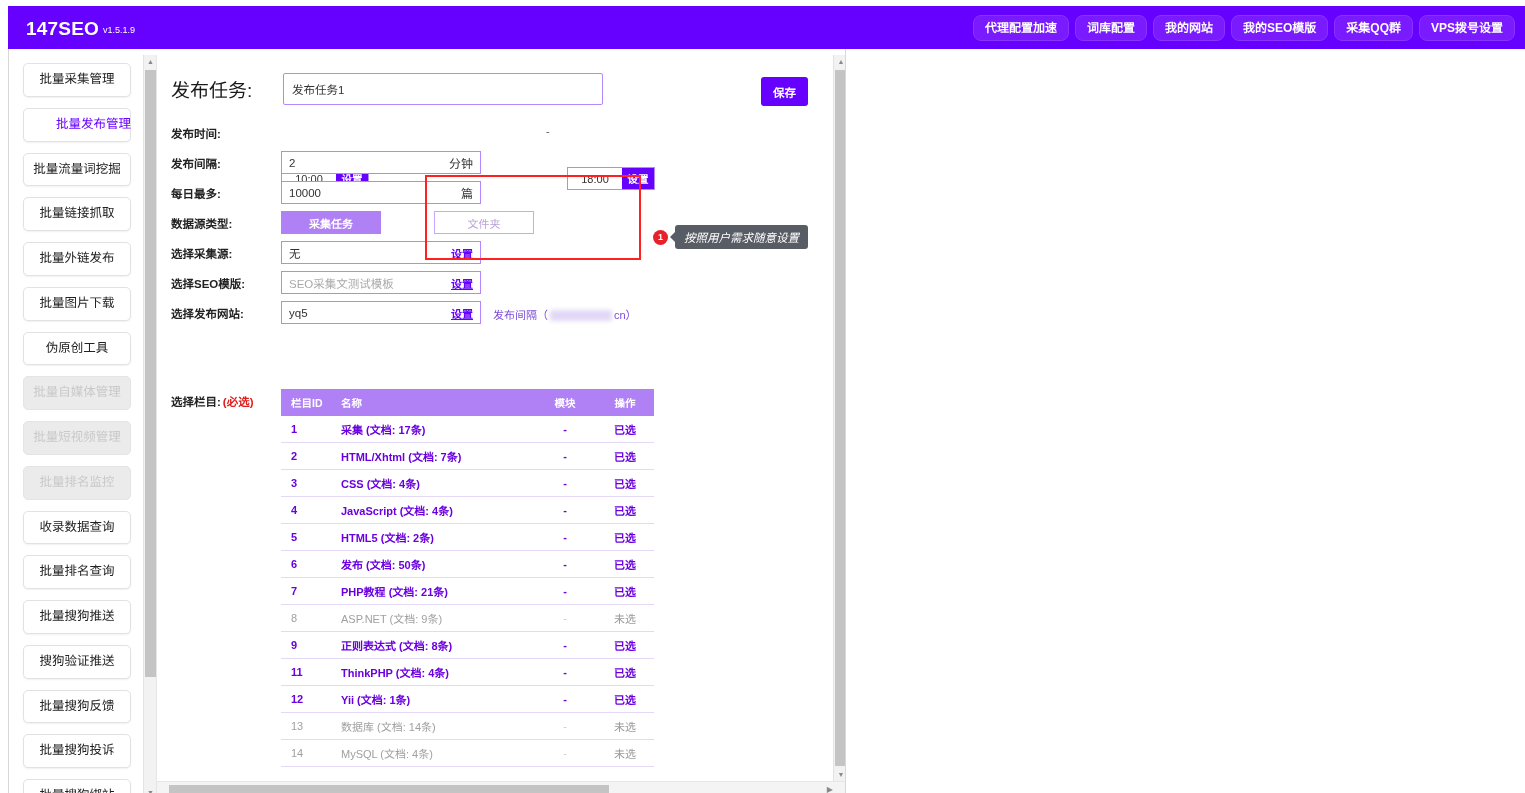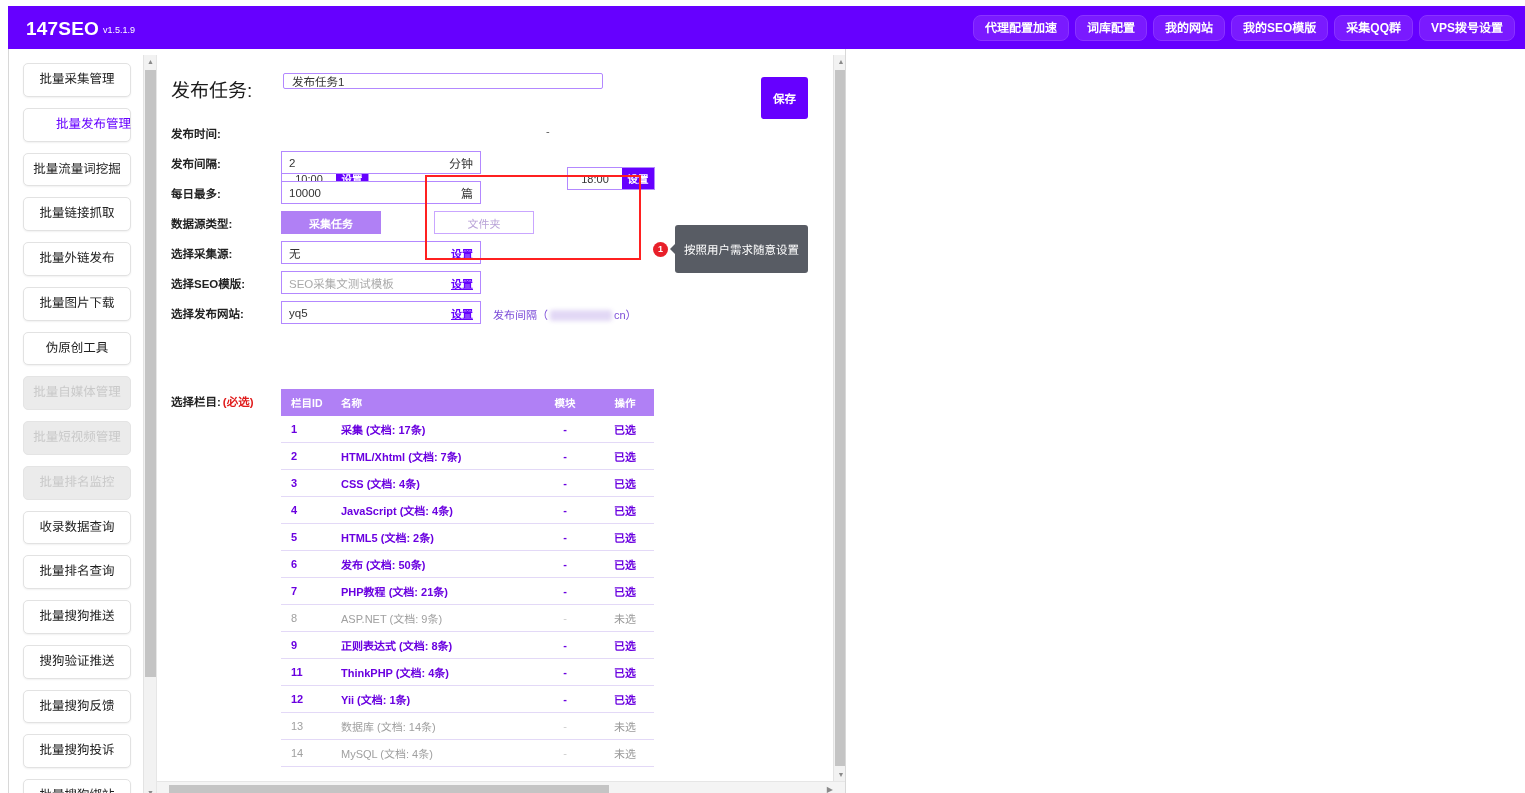"发布任务1" .title-input { height: 16px -> 32px }
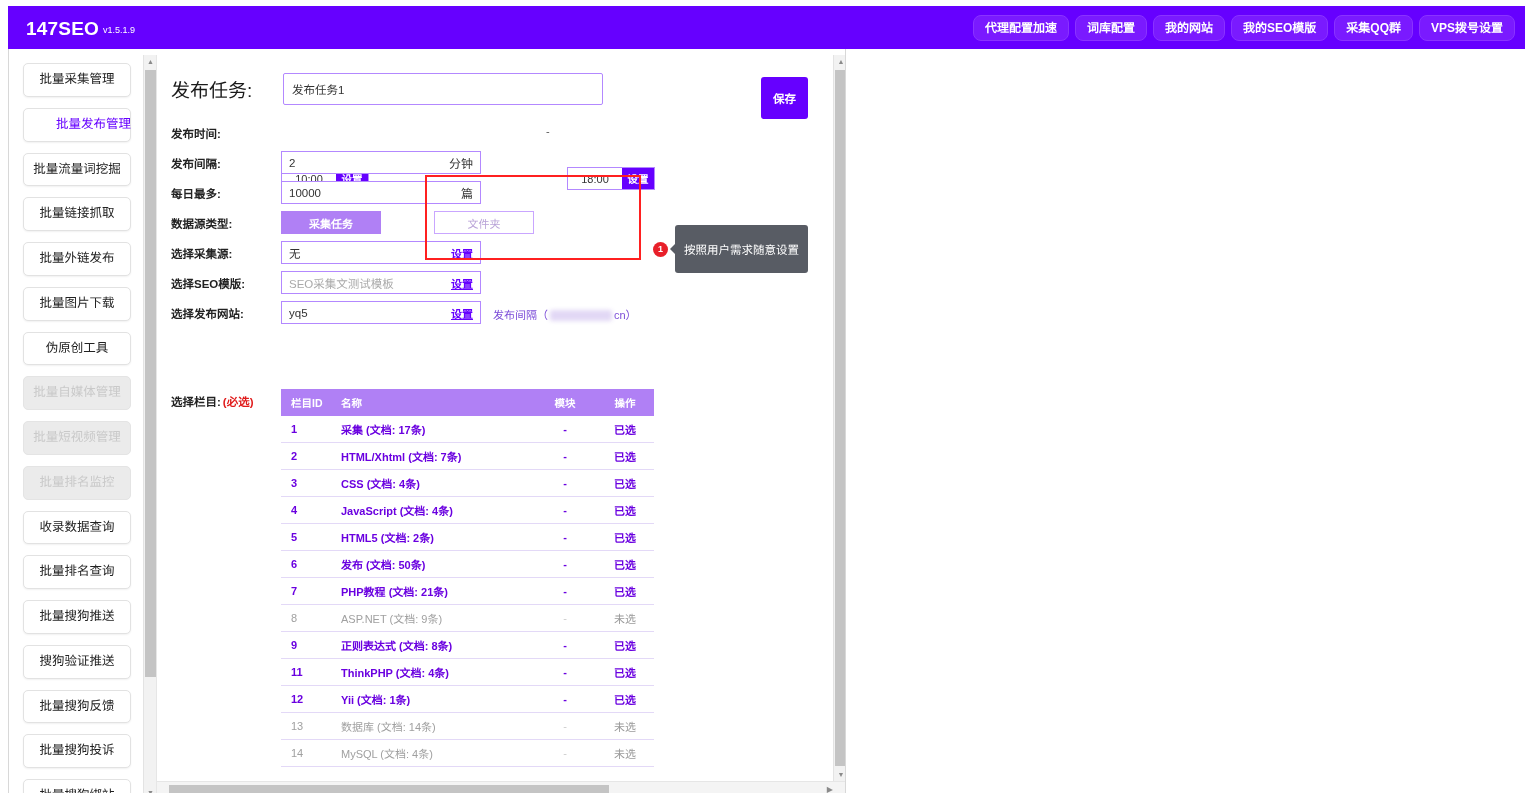"保存" .save-btn { height: 42px -> 29px }
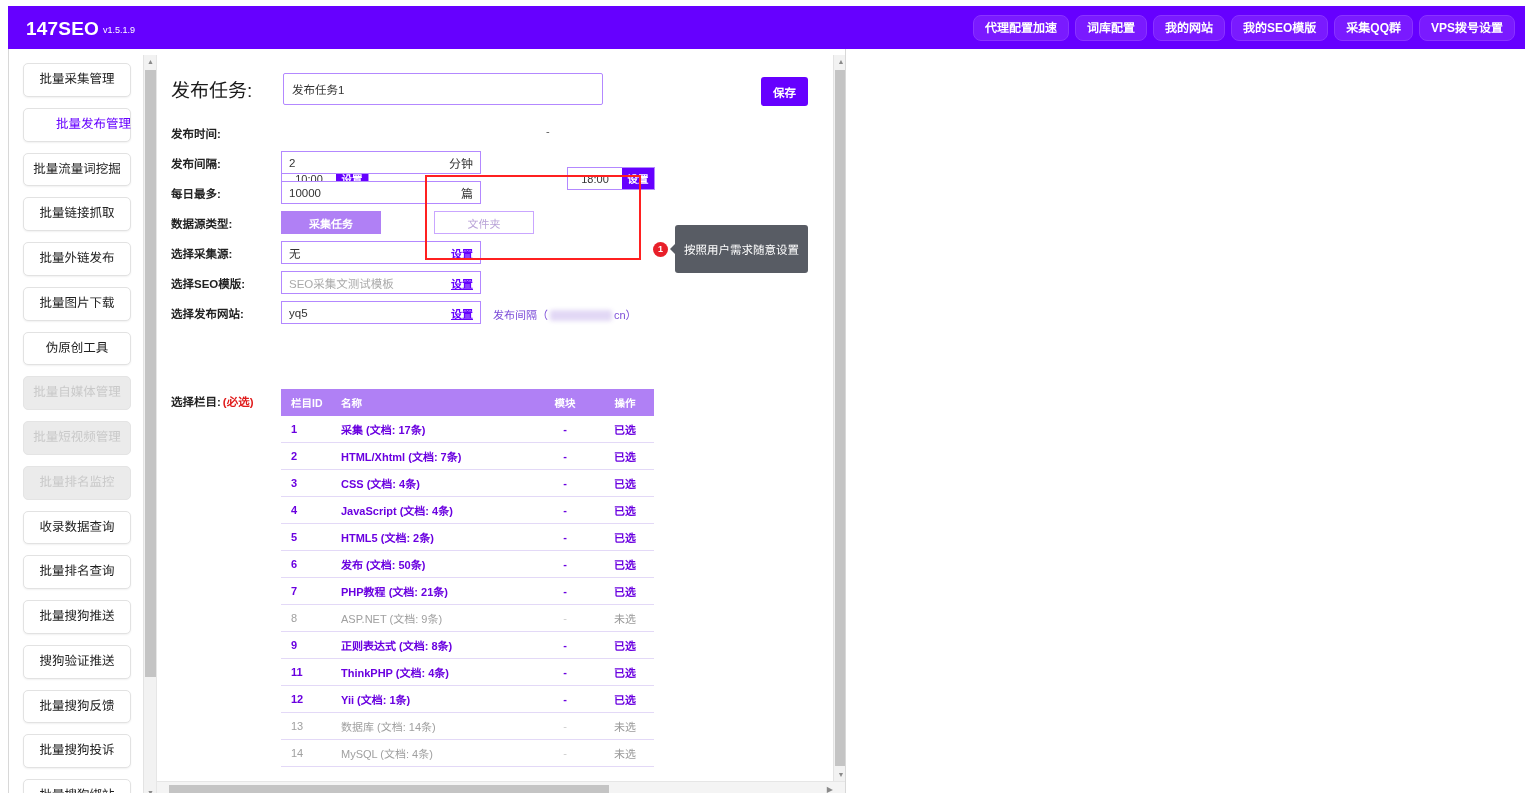"按照用户需求随意设置" .callout .tip { font-style: none -> italic; padding: 16px 9px -> 4px 9px }
